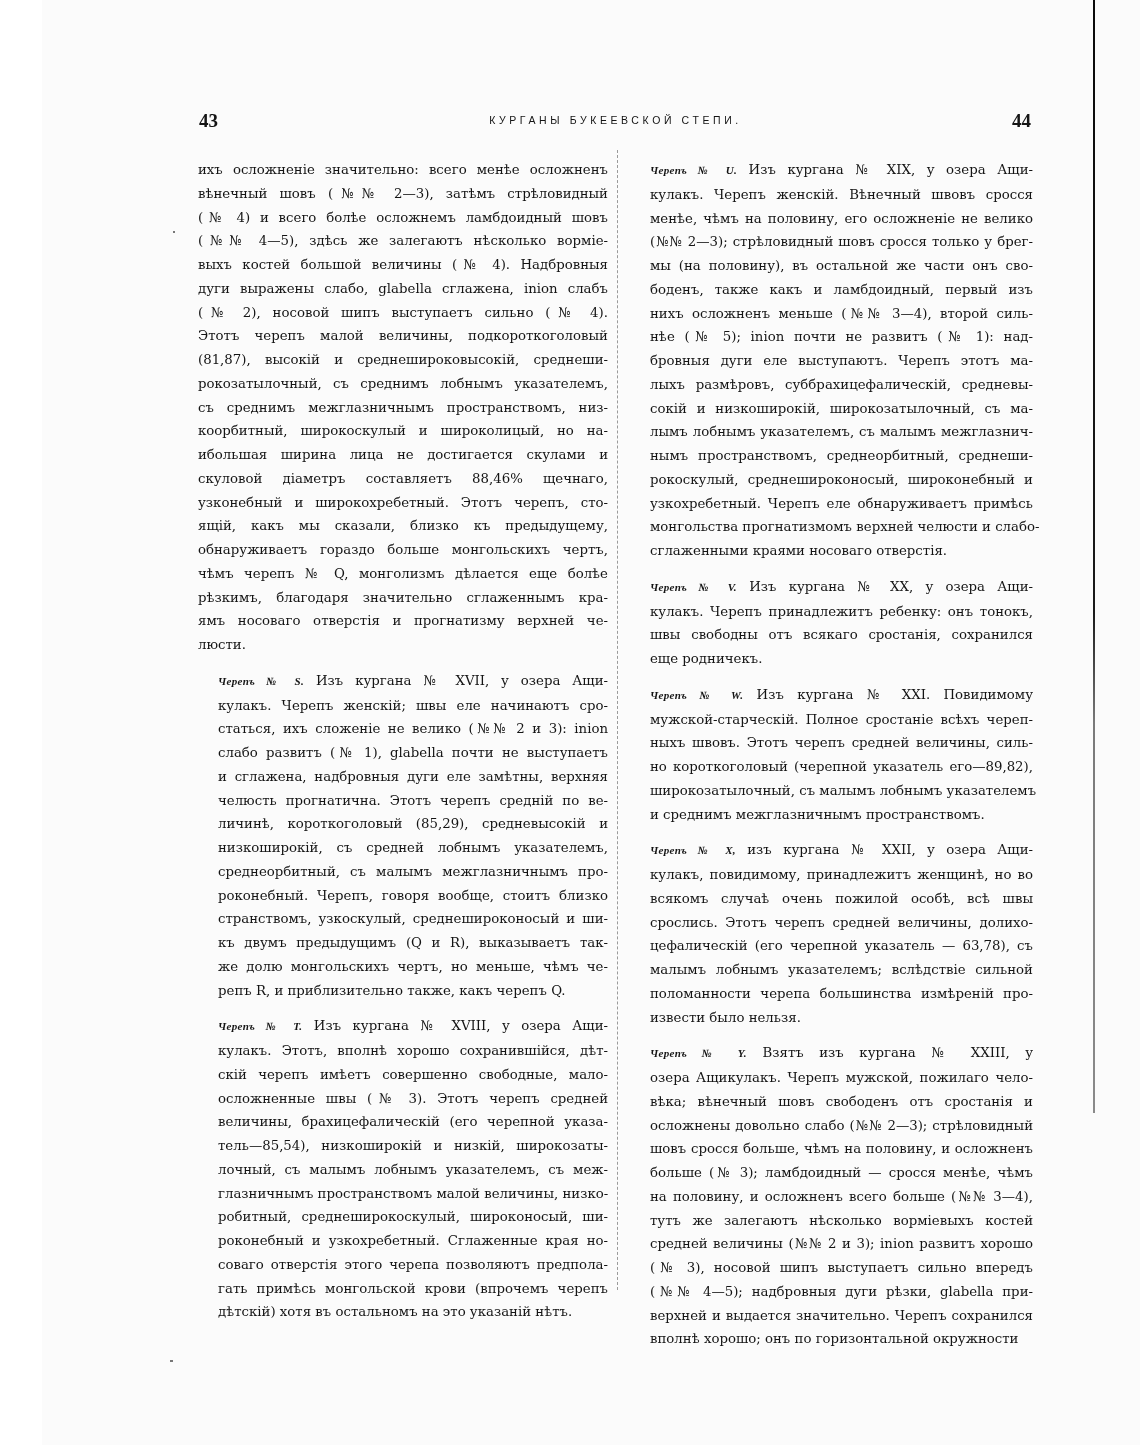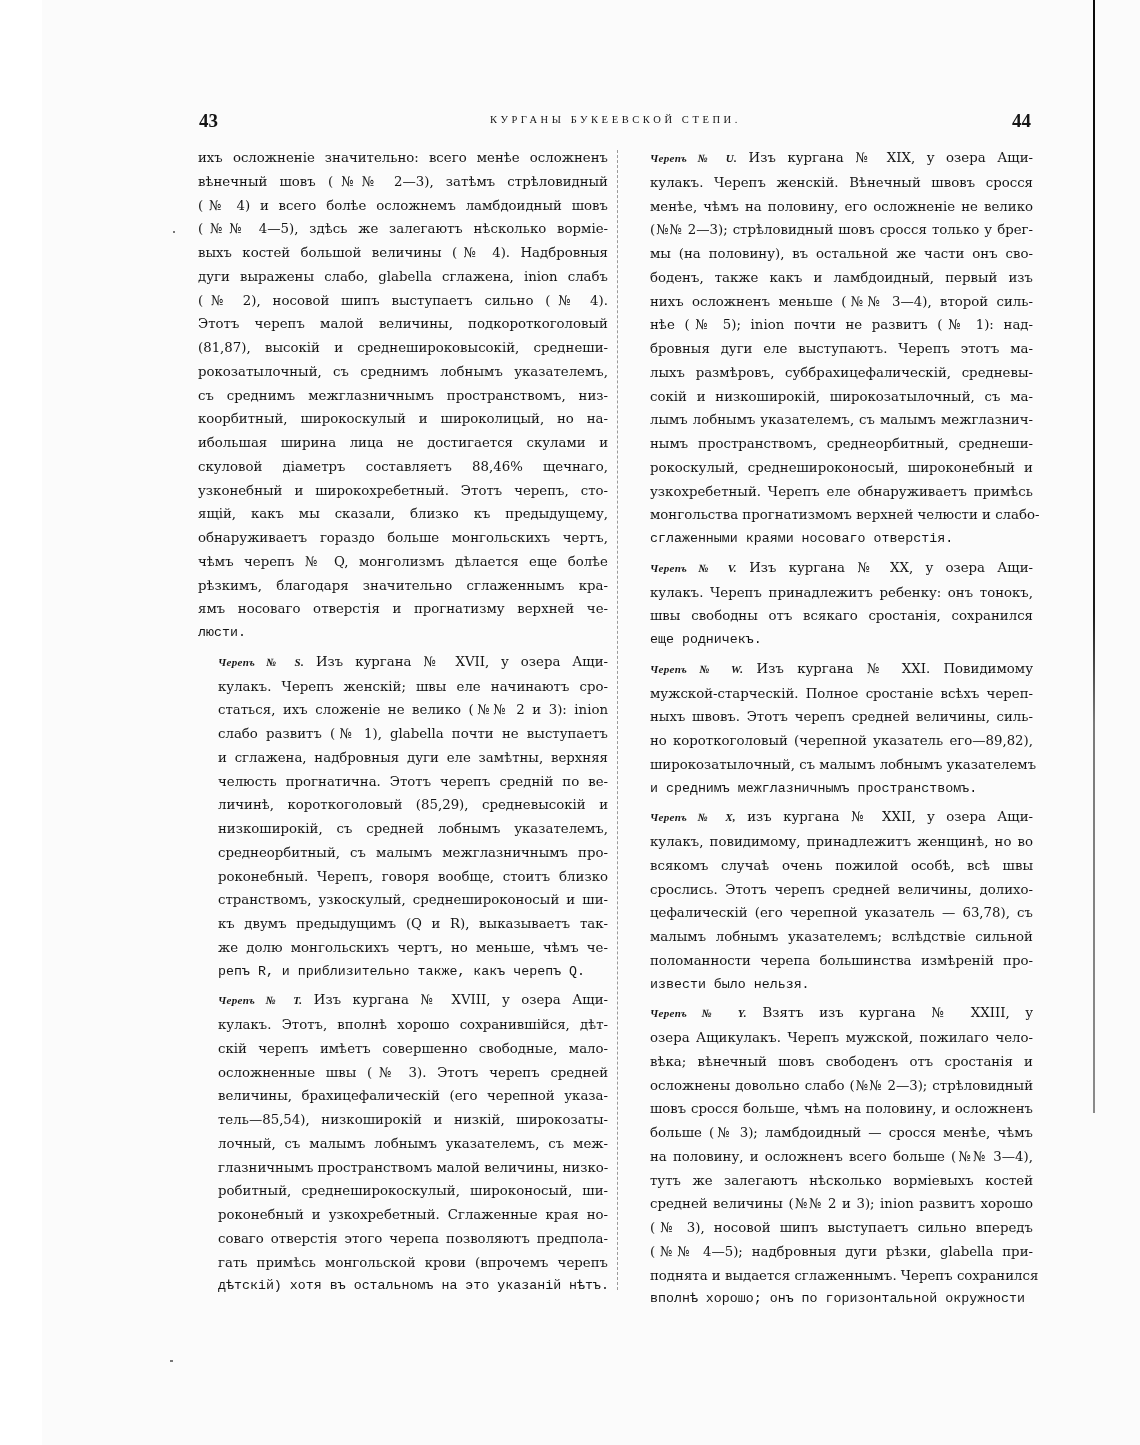"КУРГАНЫ БУКЕЕВСКОЙ СТЕПИ." .running-title { font-family: Liberation Serif, serif -> Liberation Sans, sans-serif }
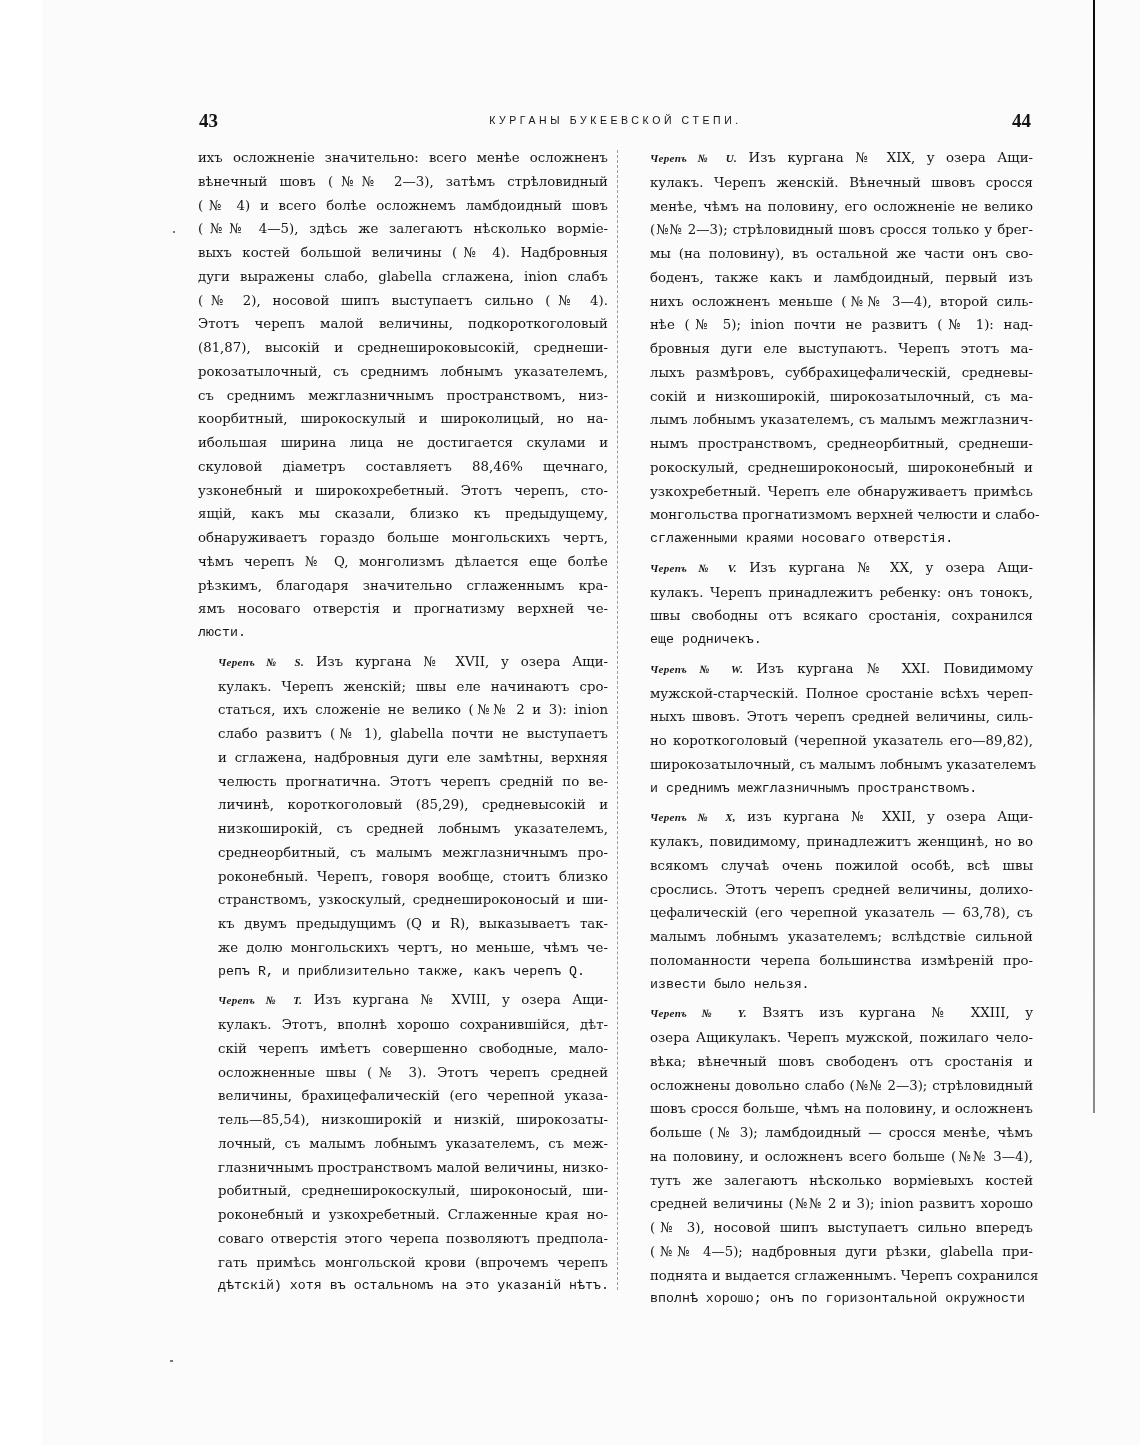"ихъ осложненіе значительно: всего менѣе" .para { margin: 0 0 5px 0 -> 12px 0 5px 0 }
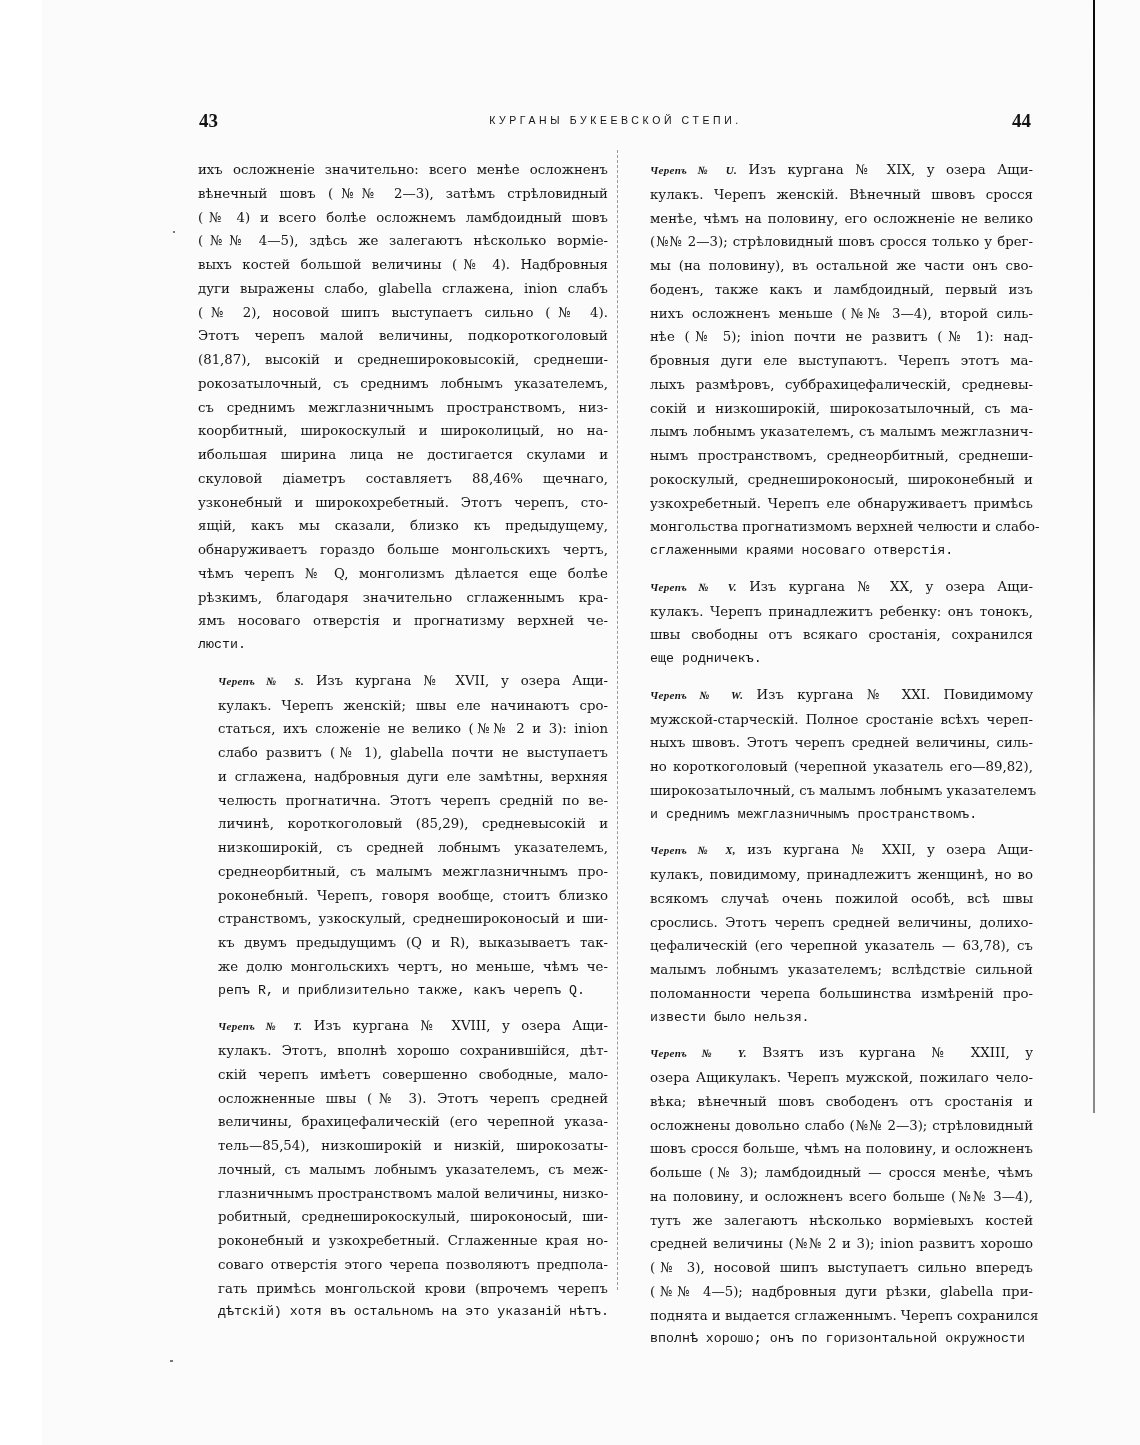"сглаженными краями носоваго отверстiя." .para .line.last { font-family: Liberation Mono, monospace -> none }
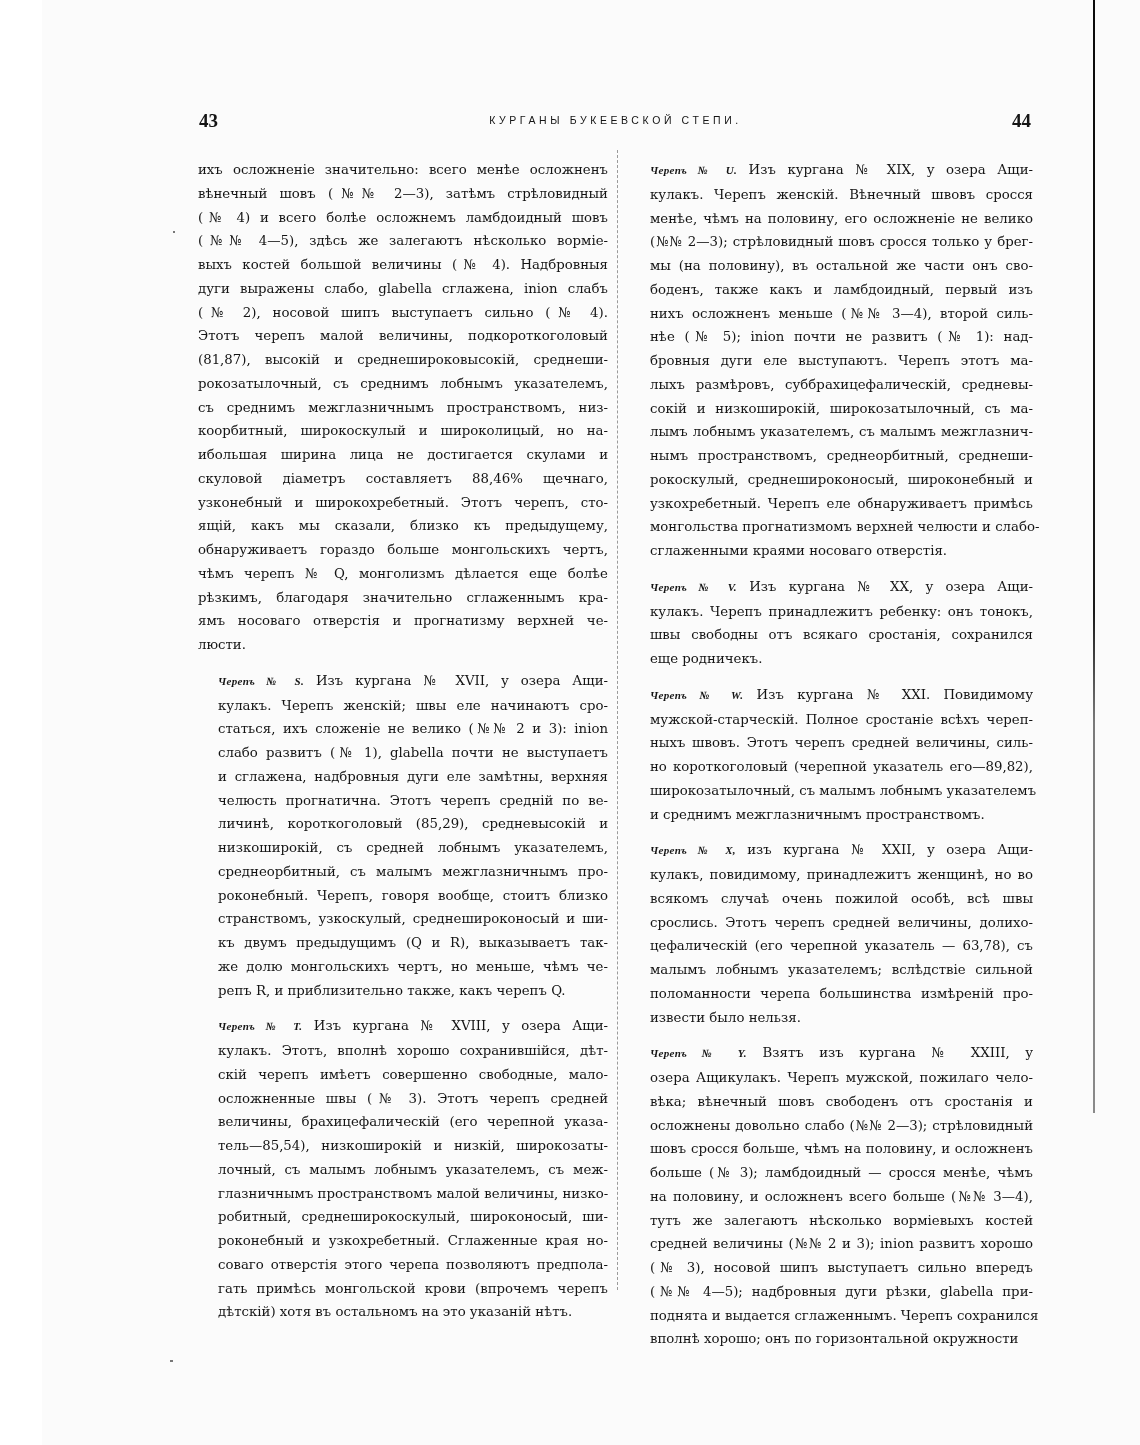"поднята и выдается сглаженнымъ. Черепъ" span.line { text: поднята и выдается сглаженнымъ -> верхней и выдается значительно }
